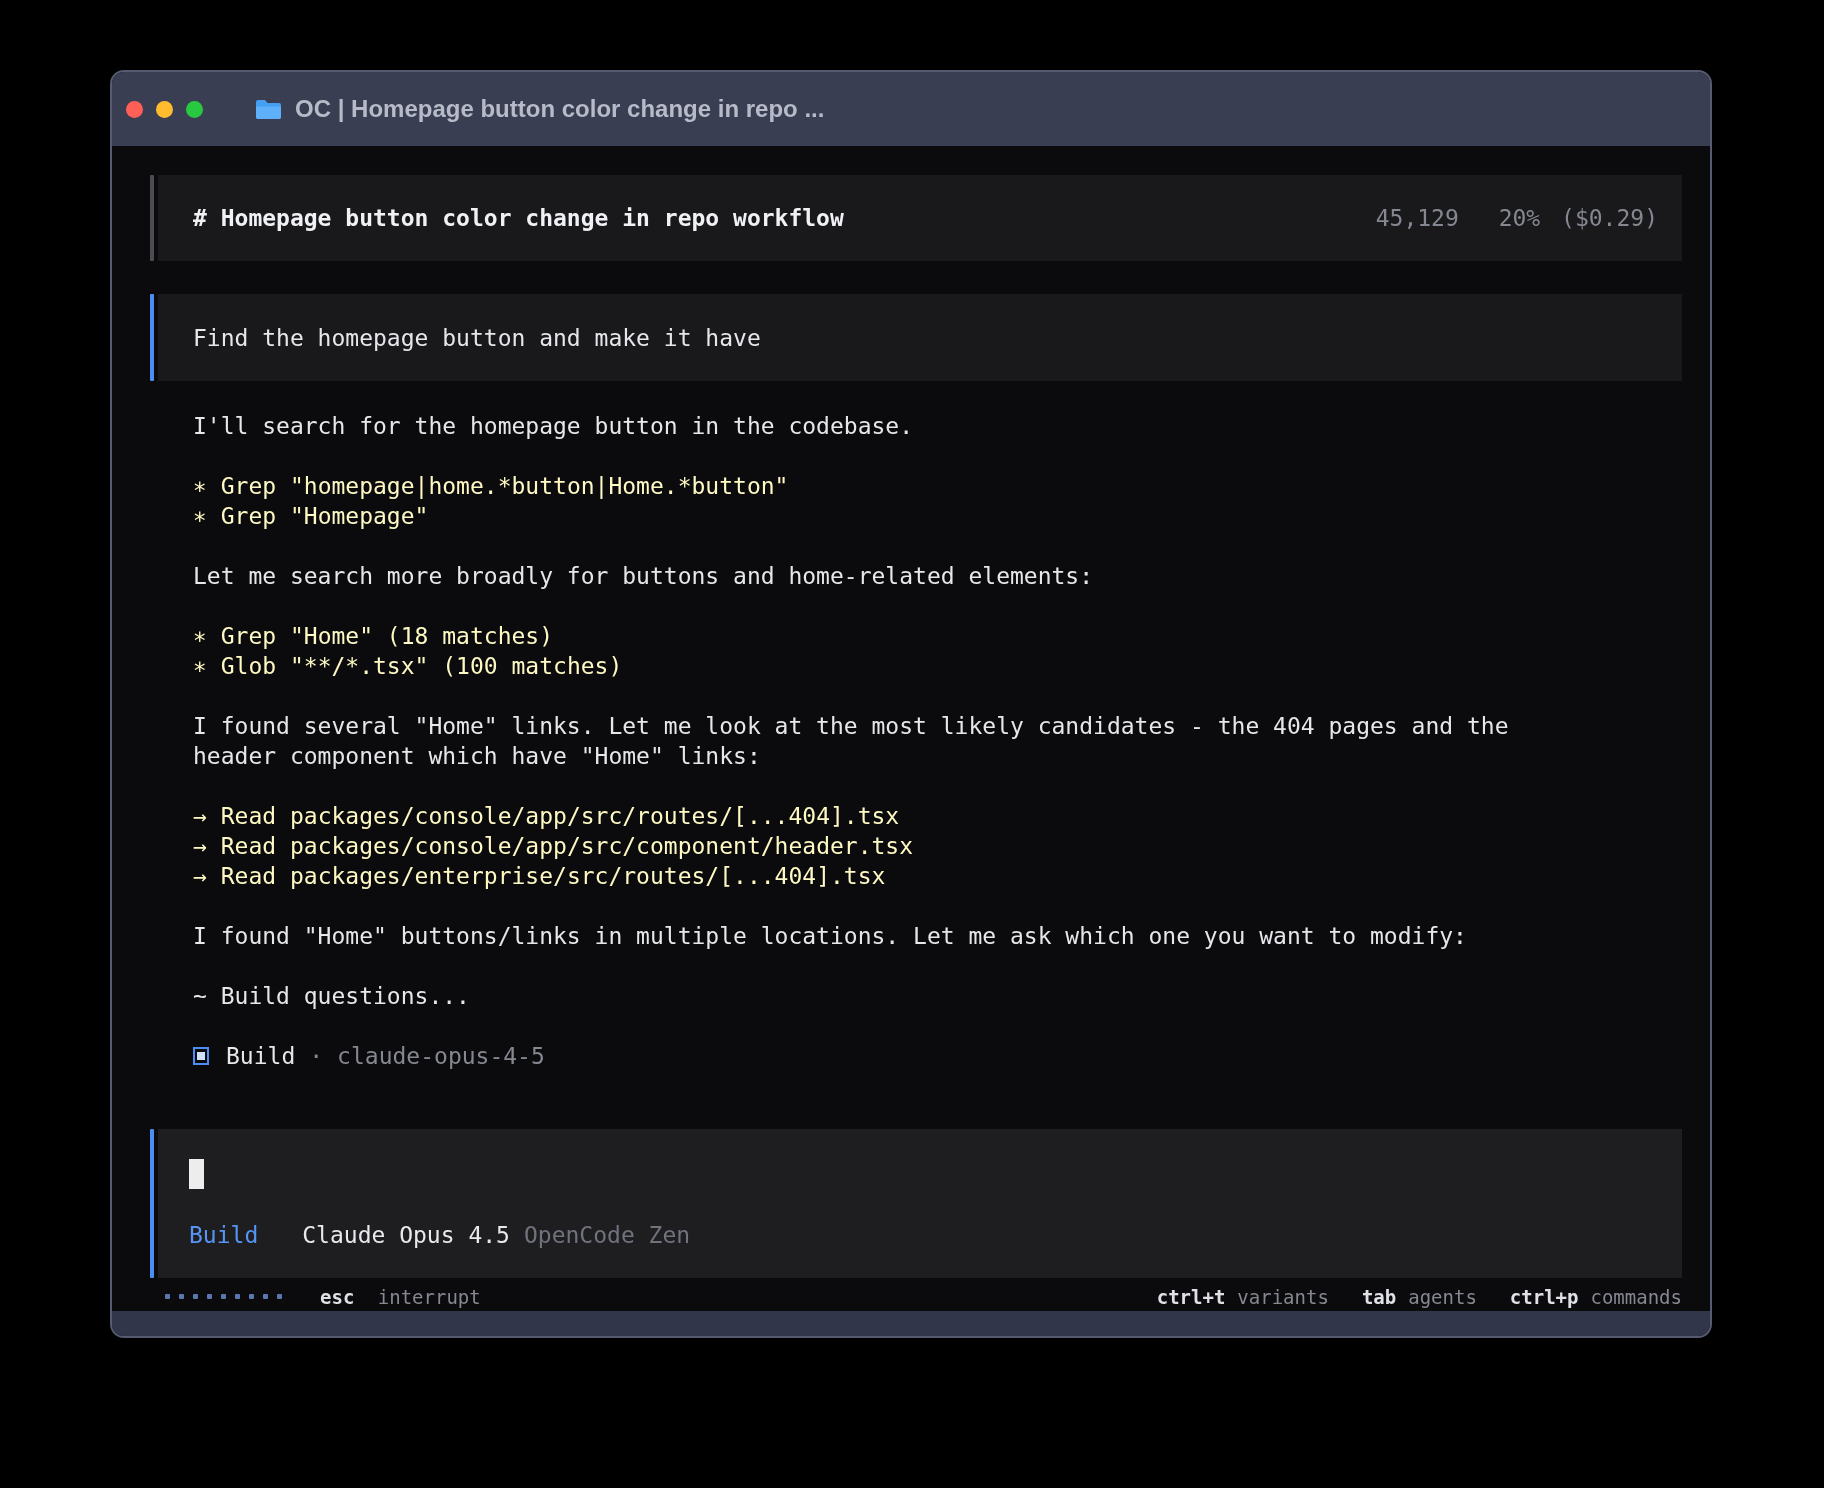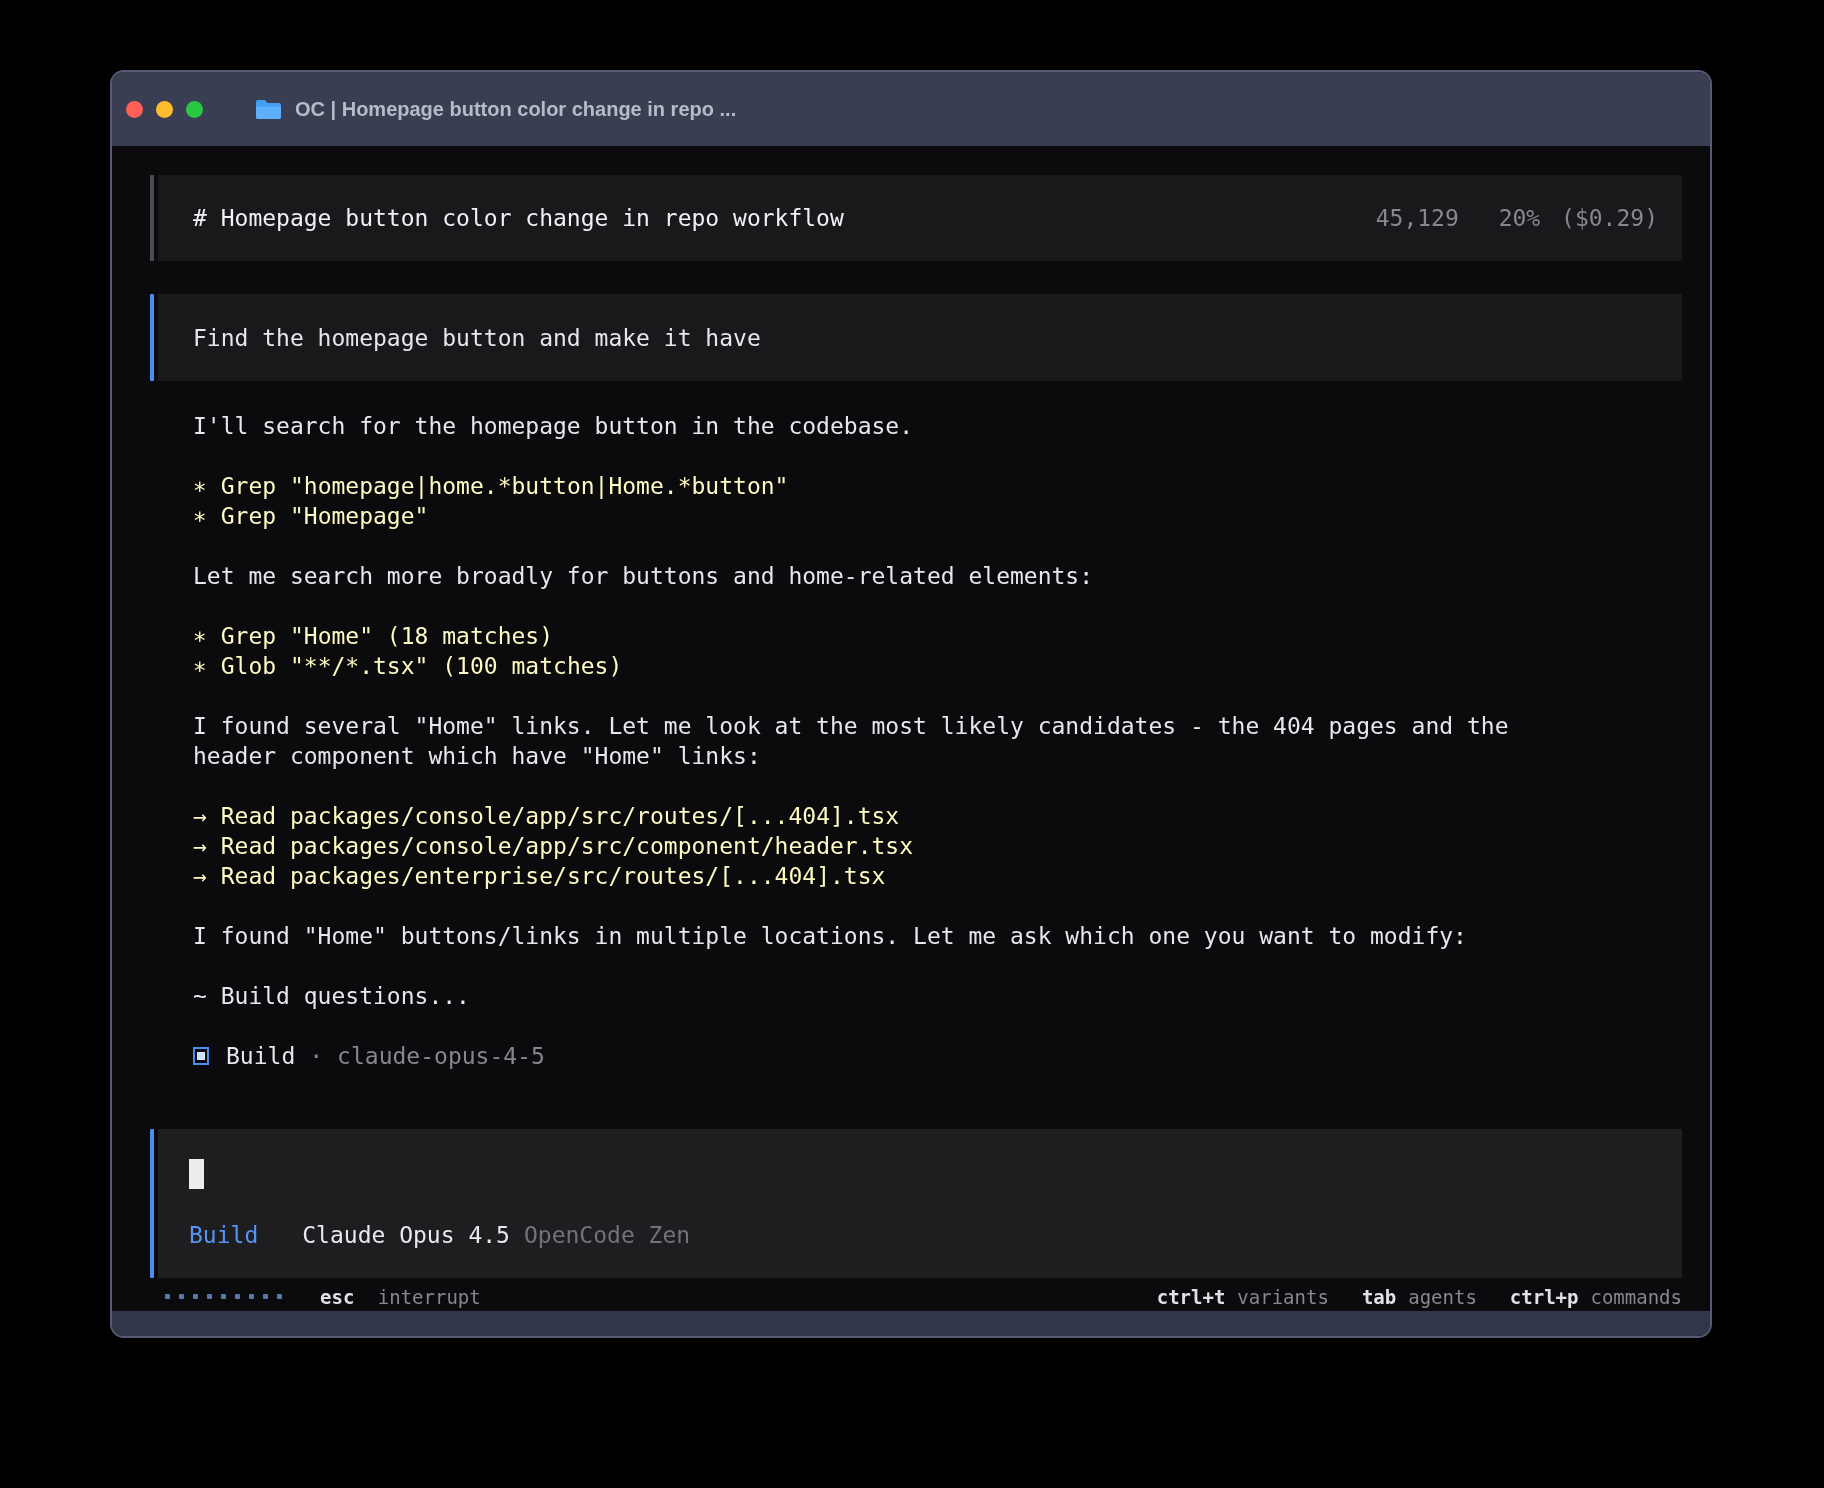"OC | Homepage button color" .window-title { font-size: 20px -> 24px }
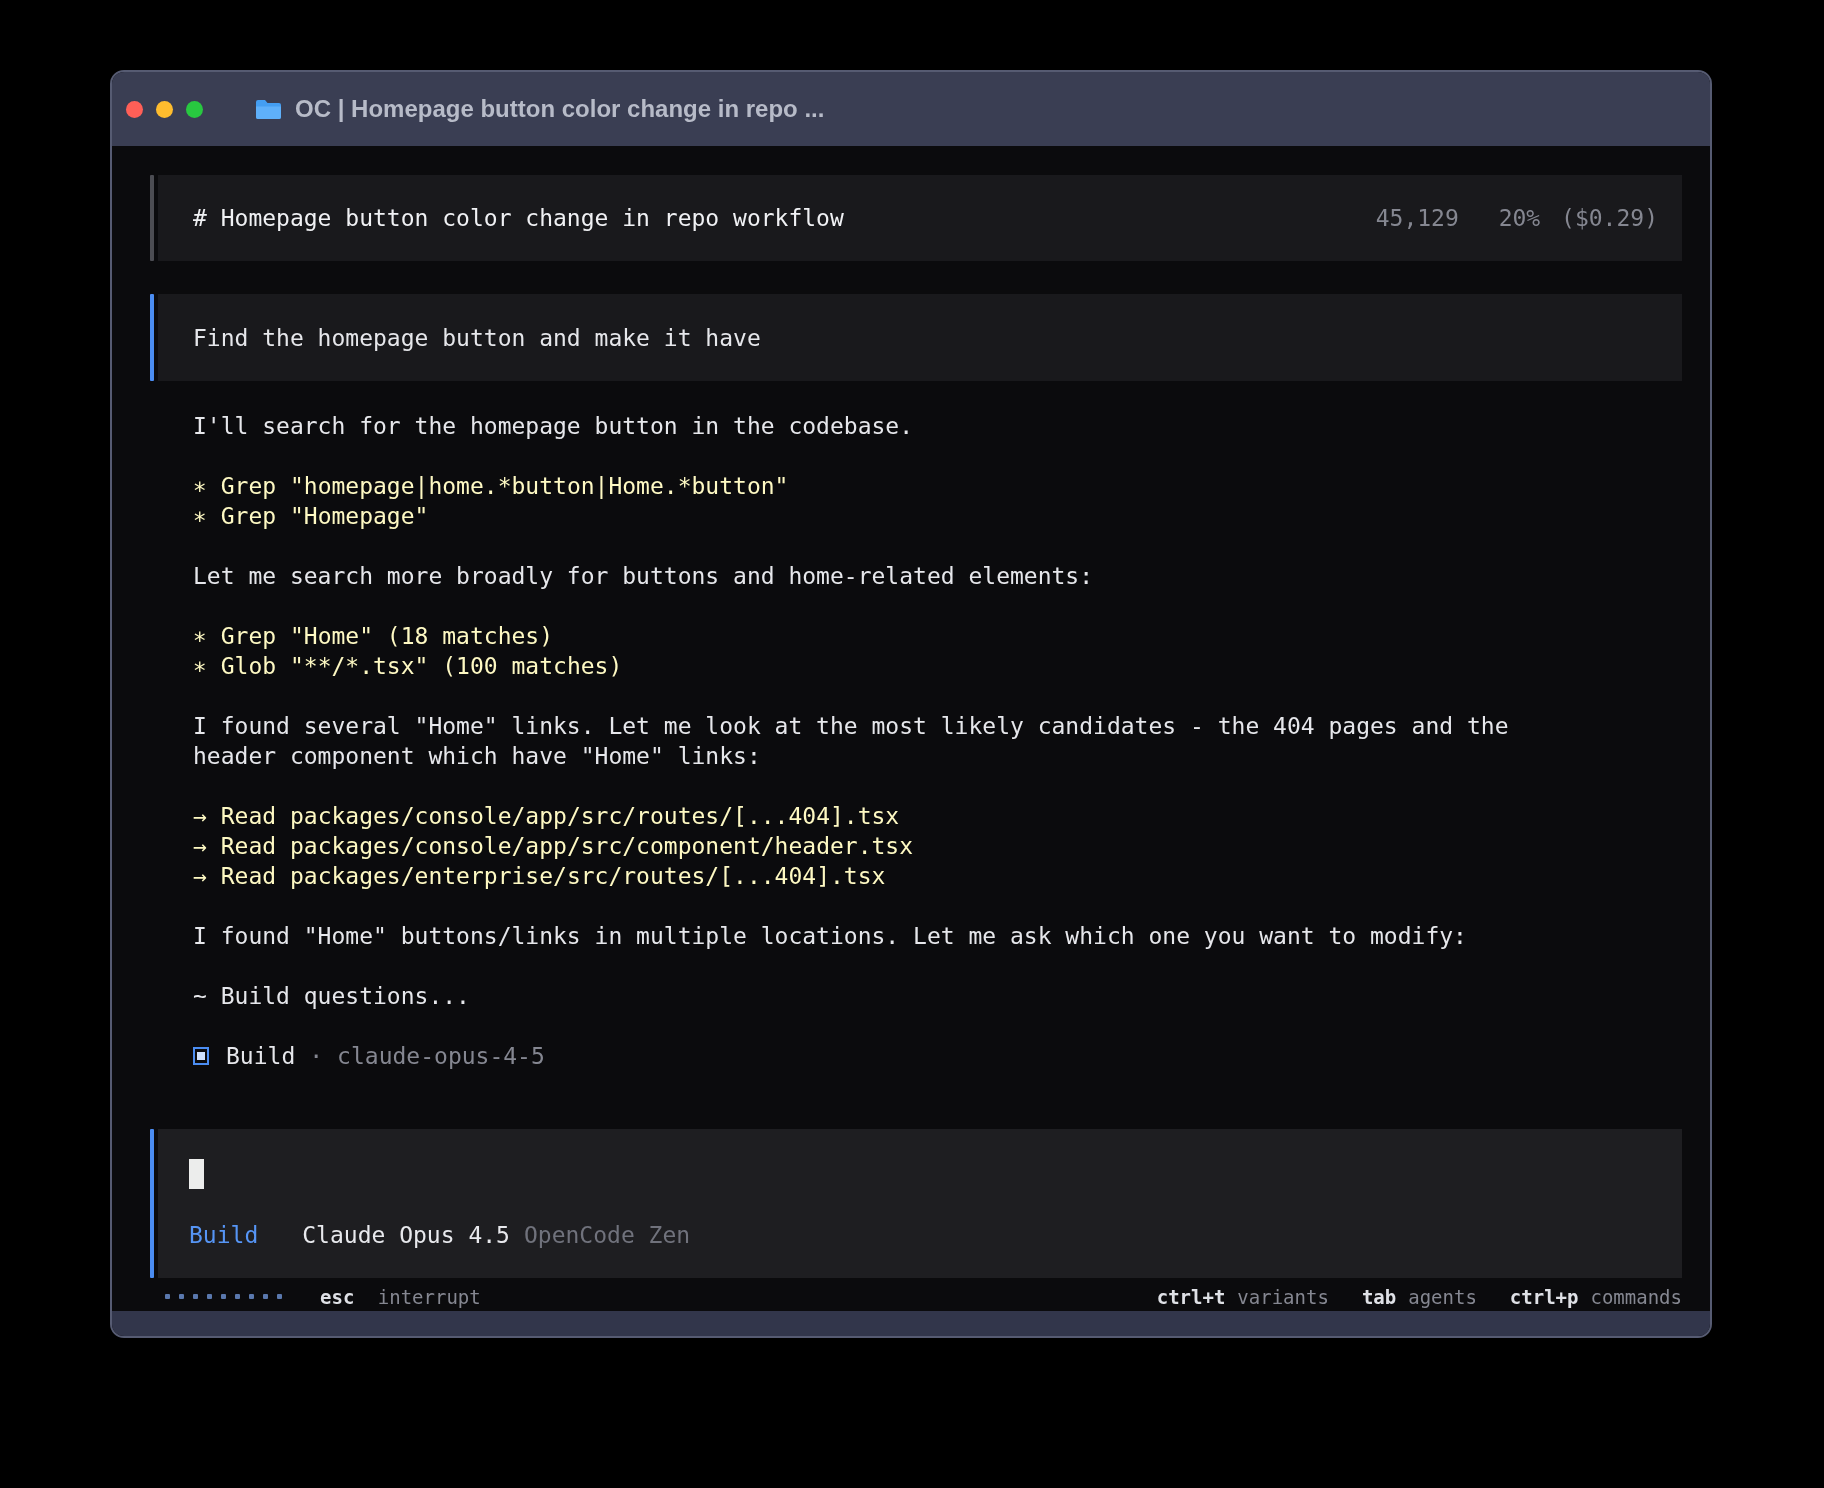"# Homepage button color change" .session-title { font-weight: 400 -> 700 }
